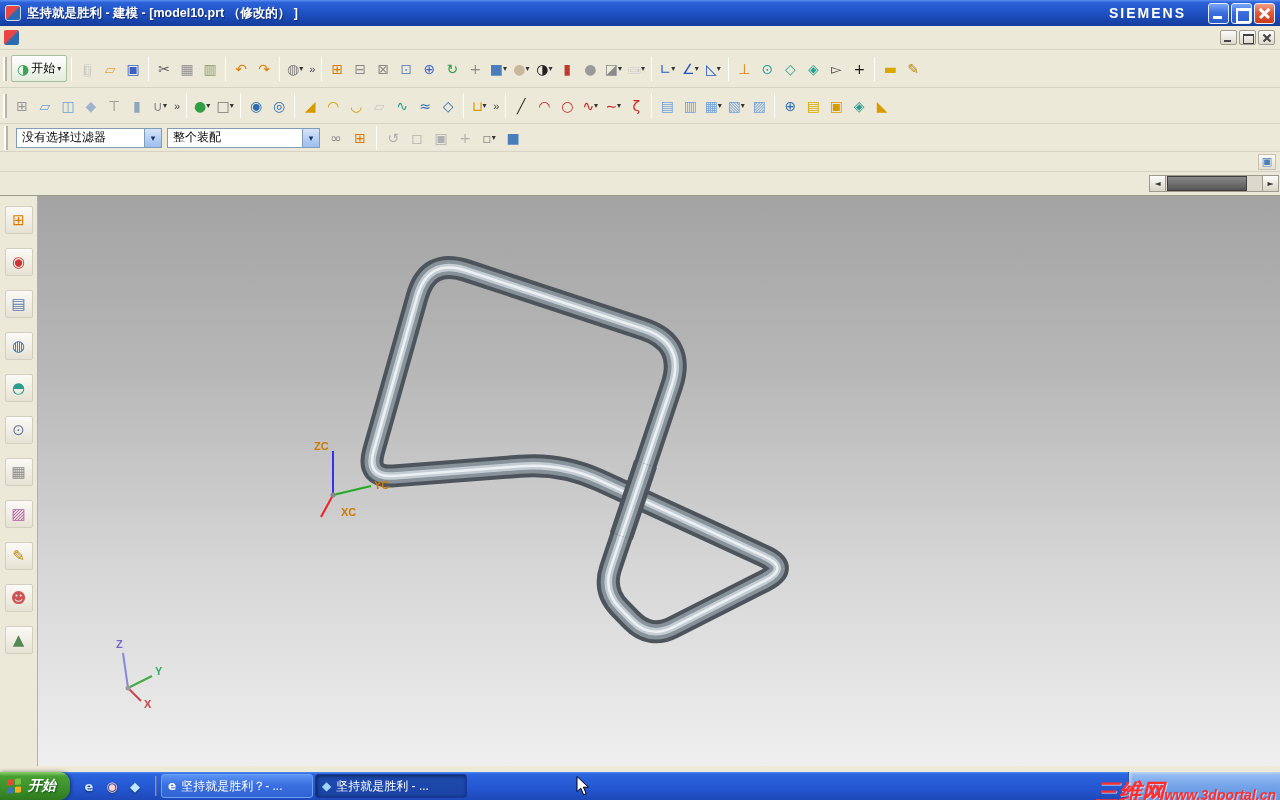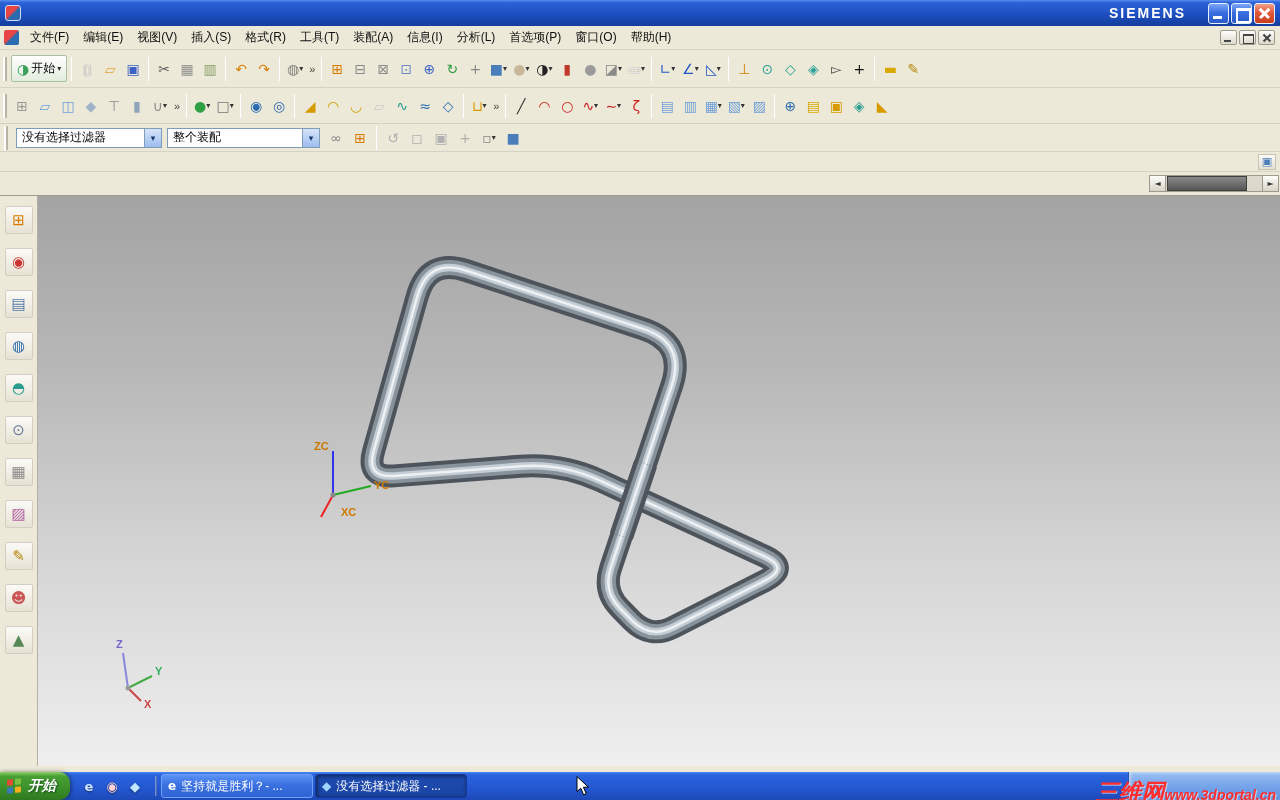"坚持就是胜利 - 建模 - [model10.prt" span.title-text { html: none -> <span>坚持就是胜利 - 建模 - [model10.prt （修改的） ]</span> }
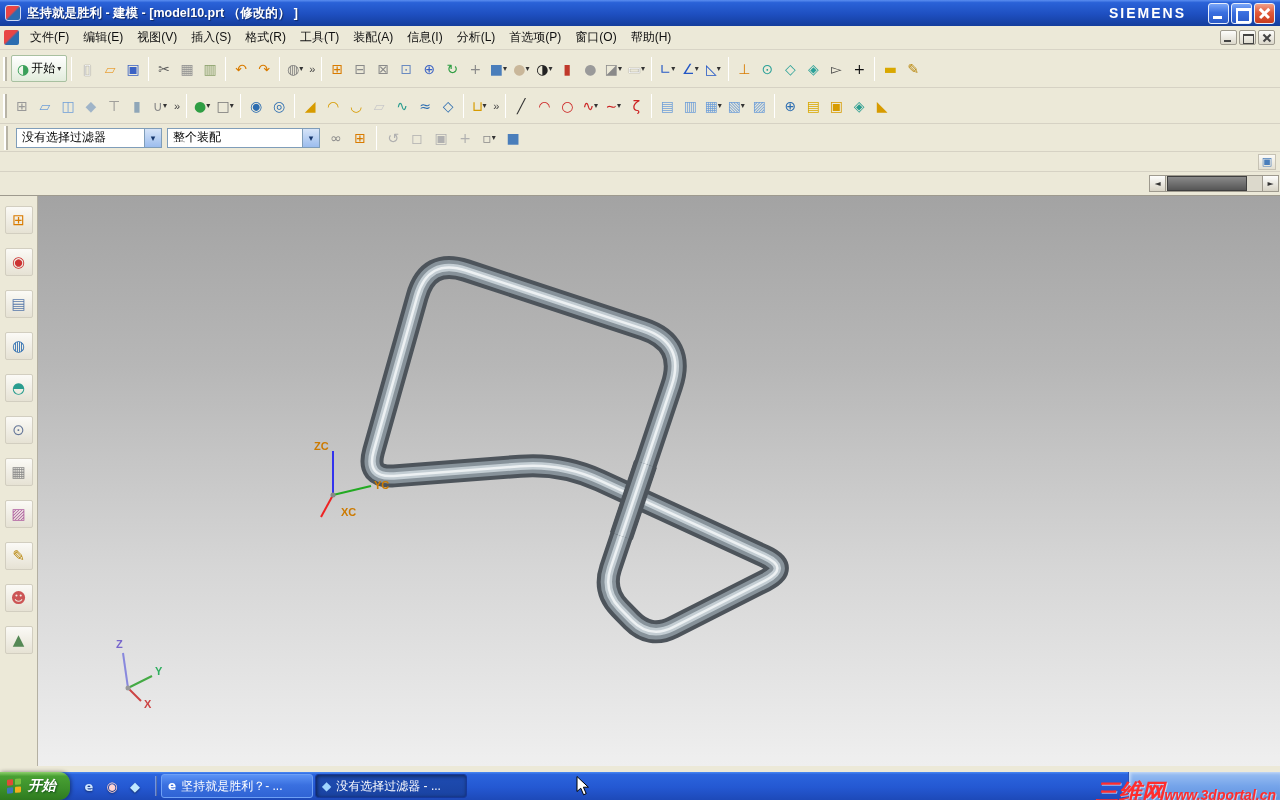"文件(F)" span { html: <span> <span>文件(F)</span> <span>编辑(E)</span> <span>视图(V)</span> <span>插入(S)</span> <span>格式(R)</span> <span>工具(T)</span> <span>装配(A)</span> <span>信息(I)</span> <span>分析(L)</span> <span>首选项(P)</span> <span>窗口(O)</span> <span>帮助(H)</span> </span> -> none }
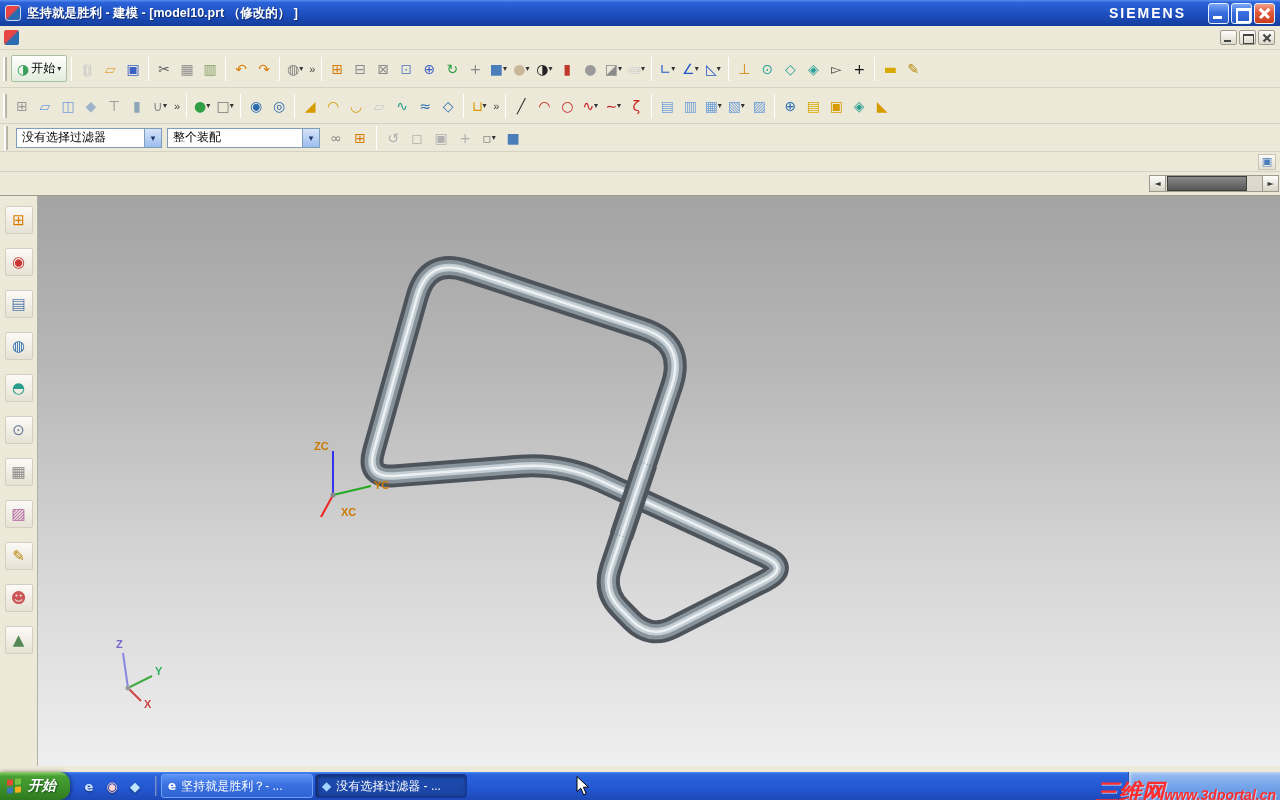"没有选择过滤器 - ..." span.task-label { text: 没有选择过滤器 -> 坚持就是胜利 }
